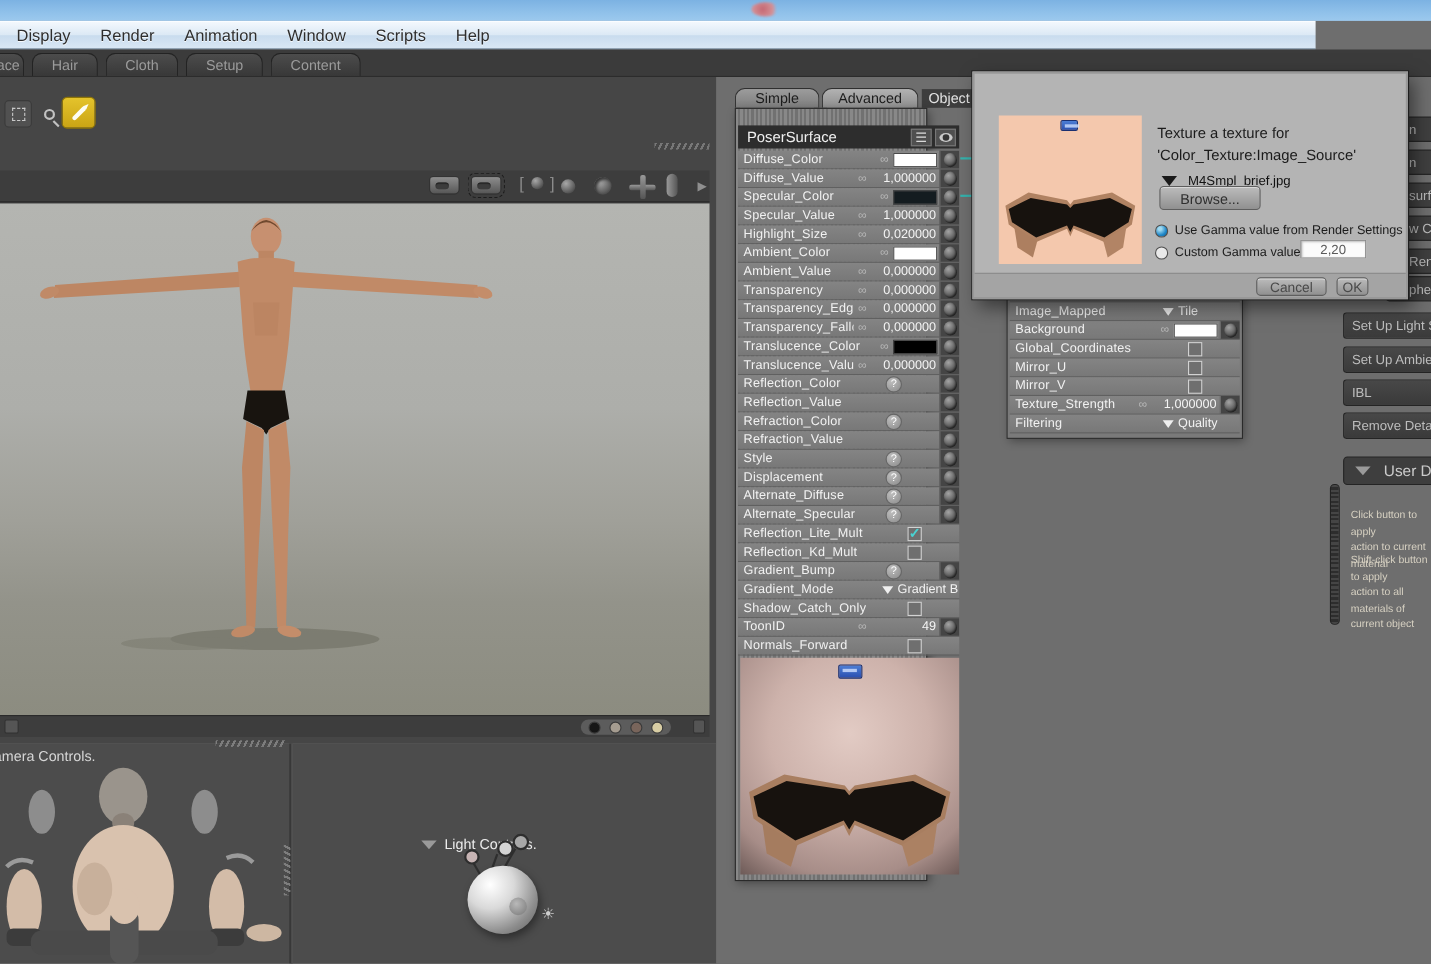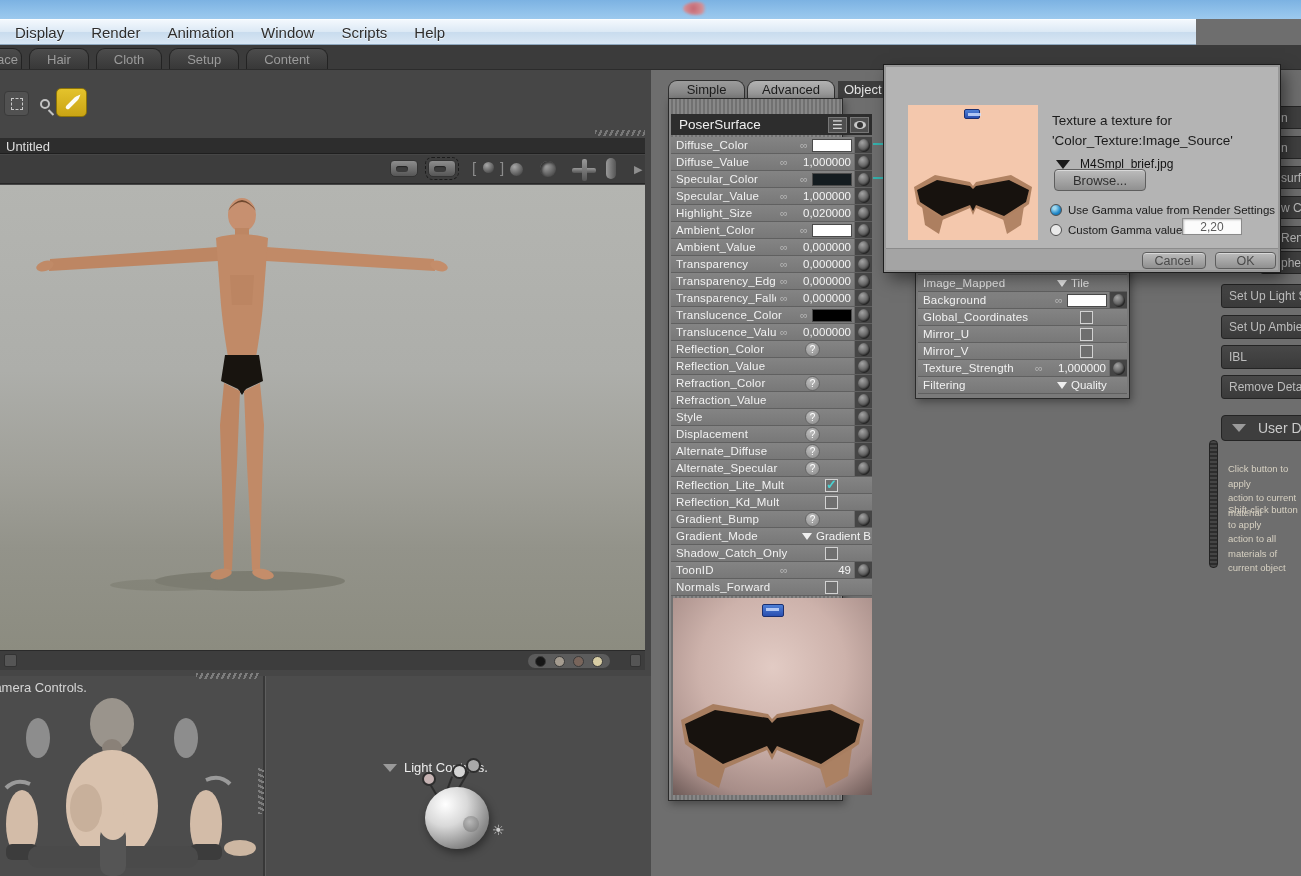"Untitled" div.abs { html: <div> <div>Untitled</div> </div> -> none }
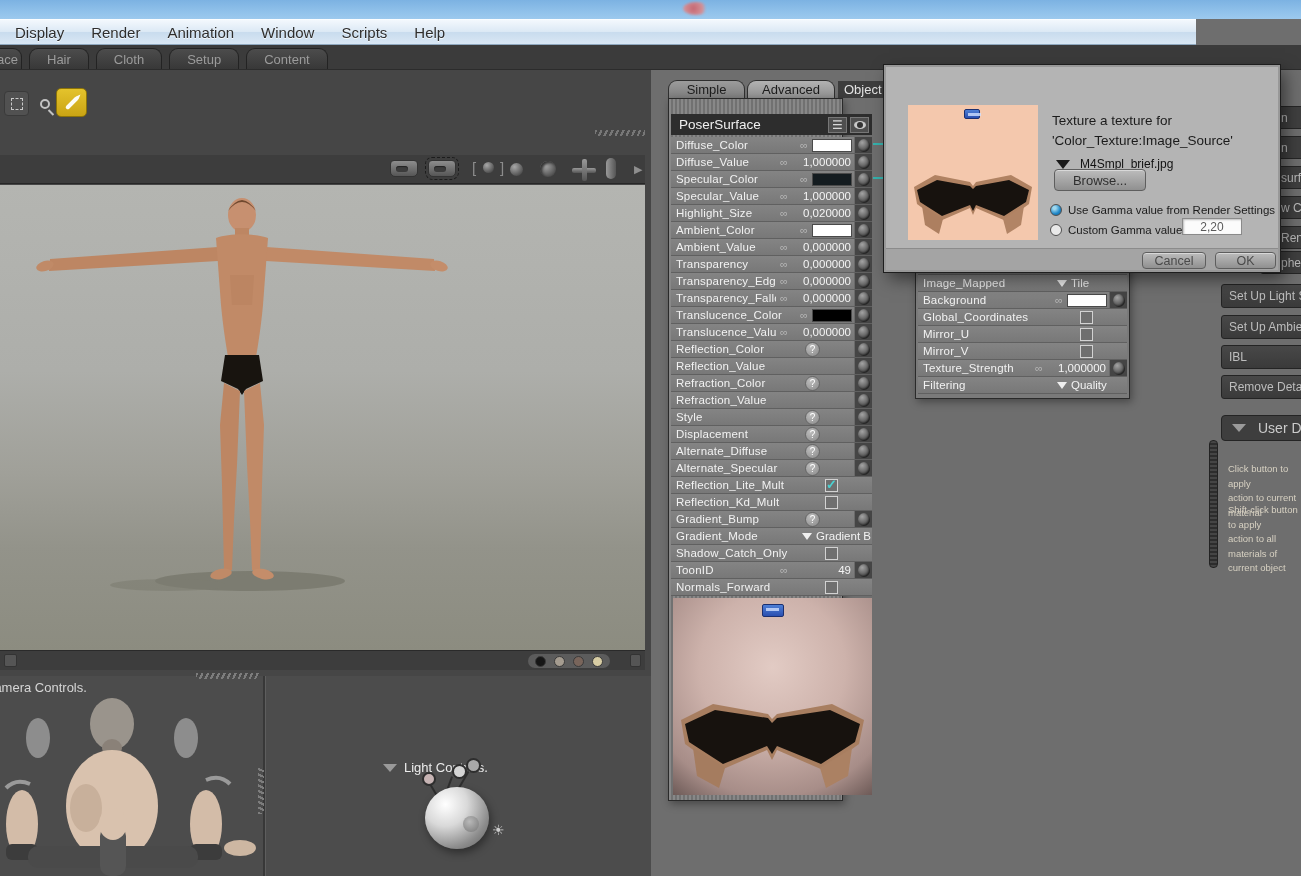"OK" #tm-ok { width: 61px -> 29px }
